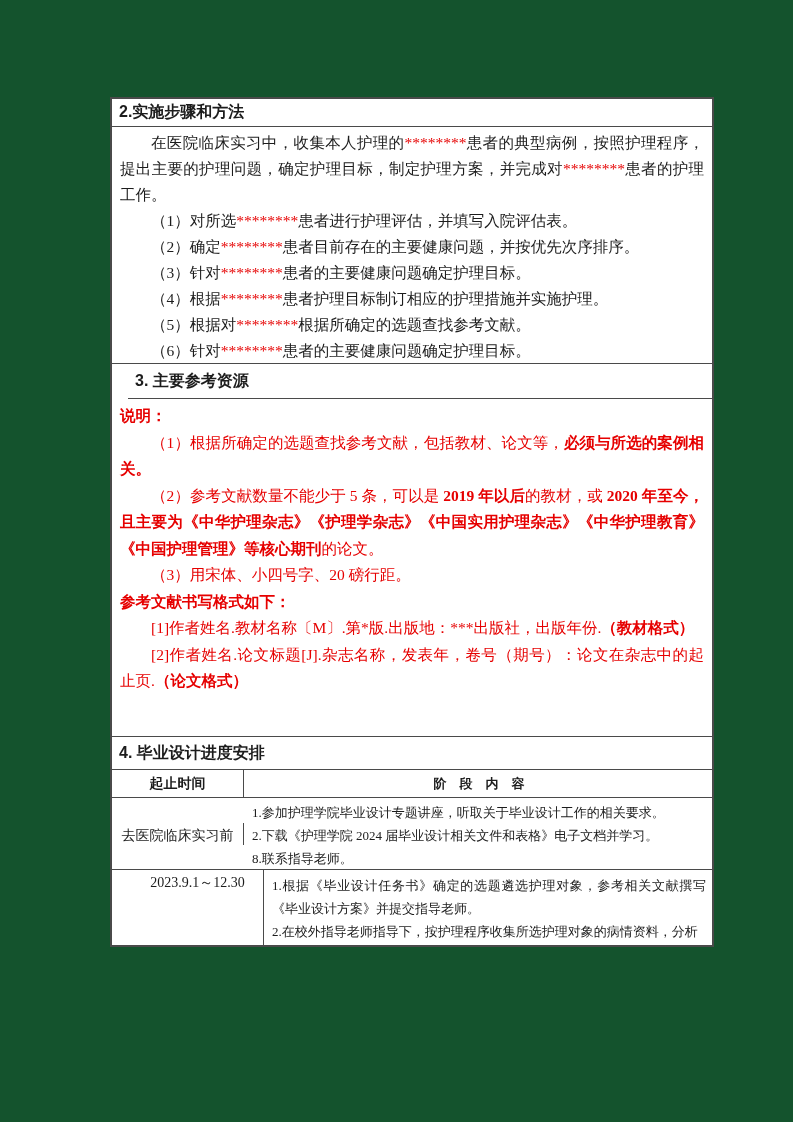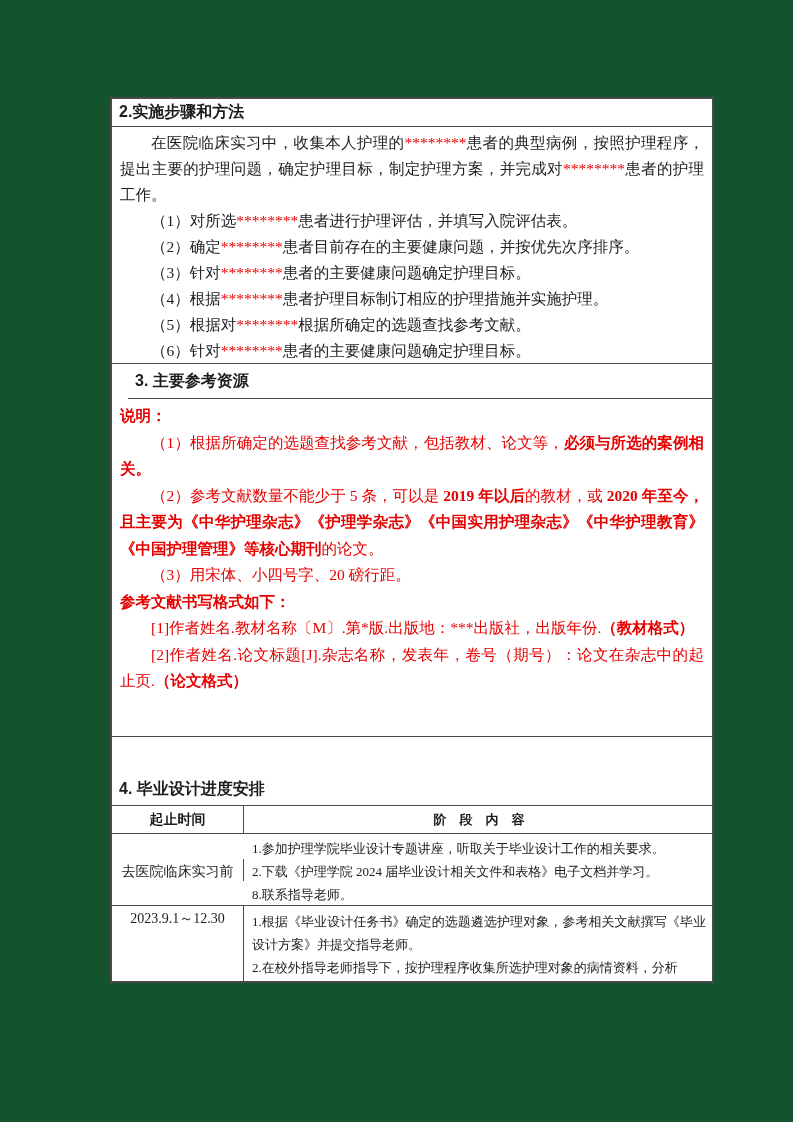"4. 毕业设计进度安排" .h4row { margin-top: 36px -> none }
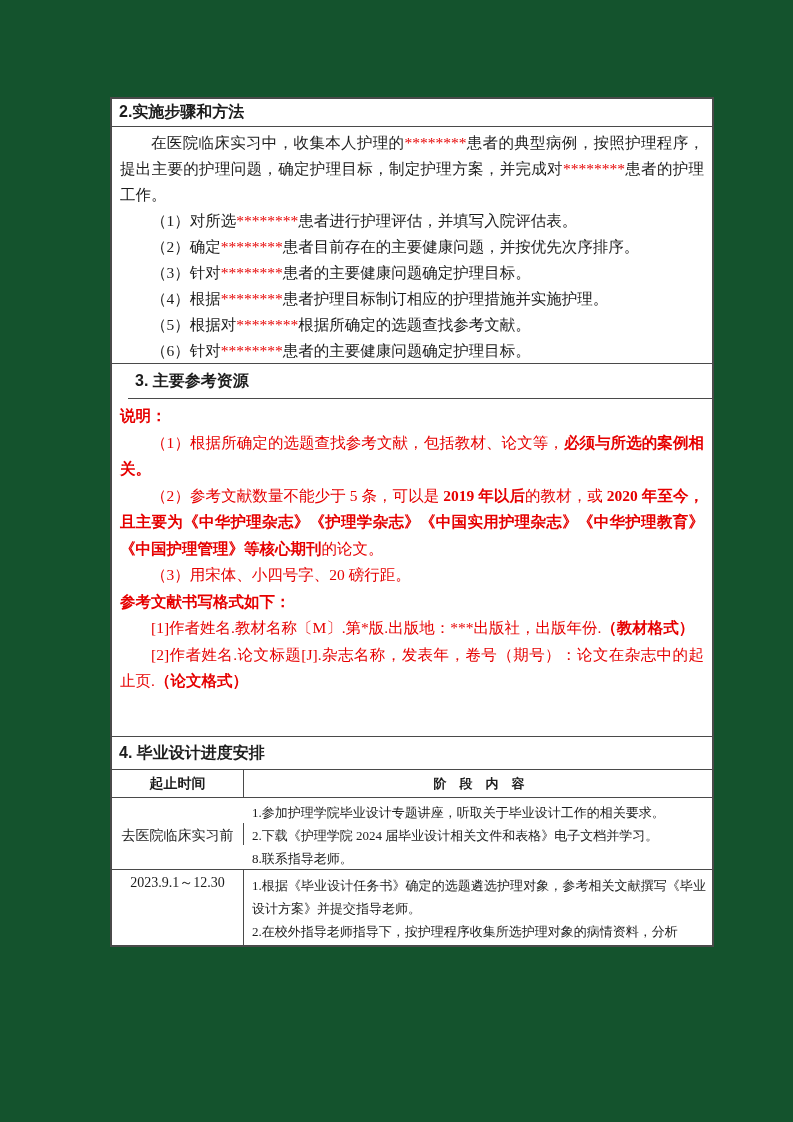"2023.9.1～12.30" .r3 { padding-left: none -> 20px }
